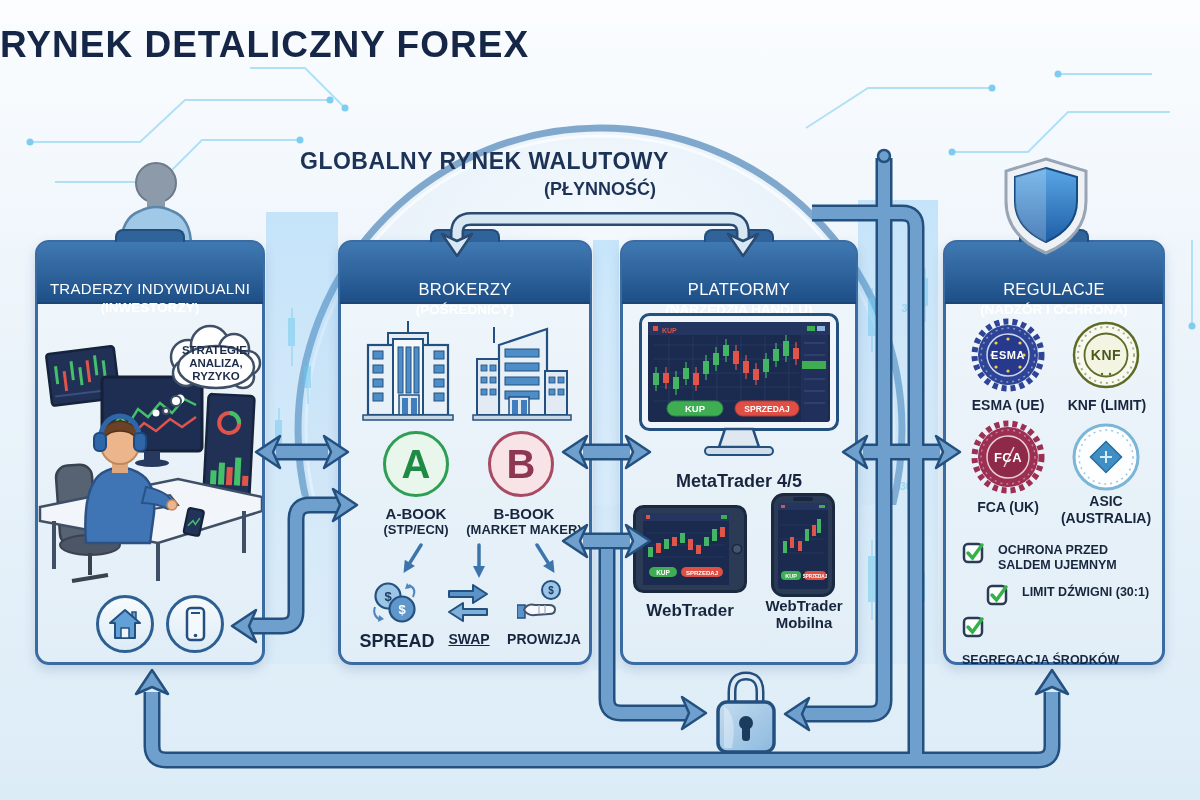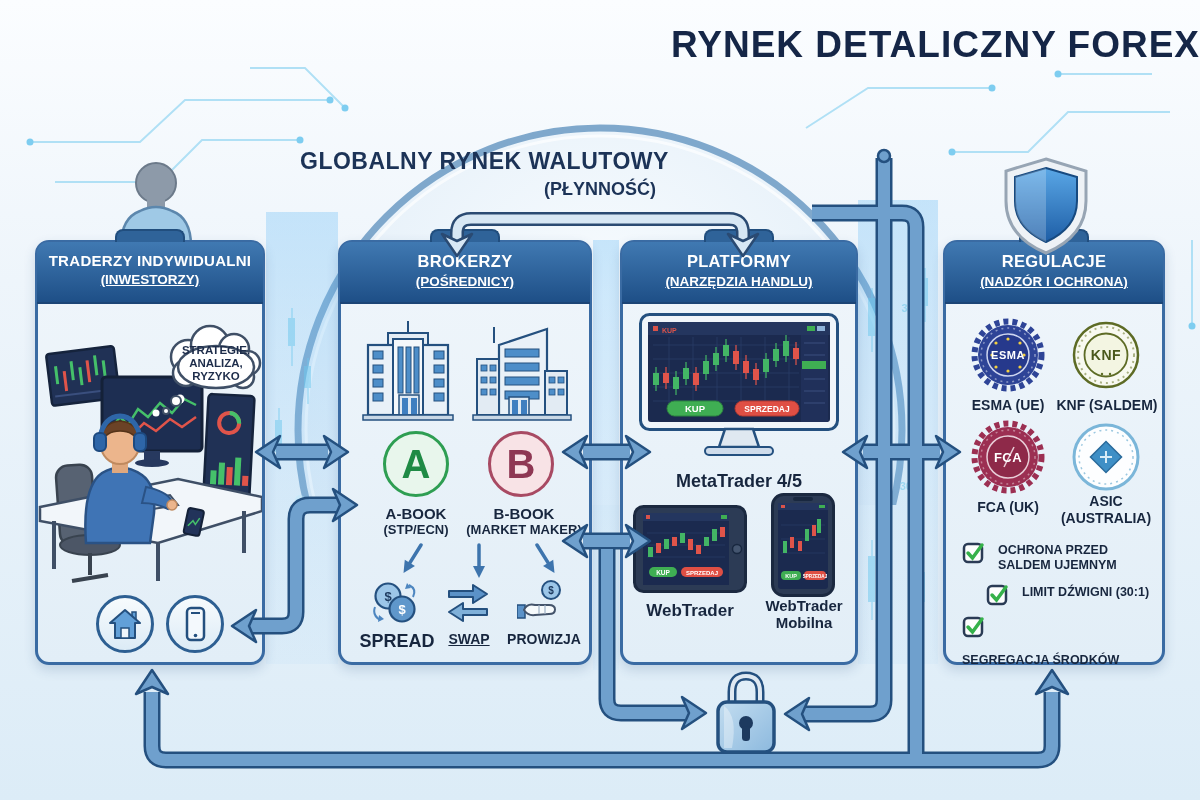"RYNEK DETALICZNY FOREX" #main-title { text-align: right -> left }
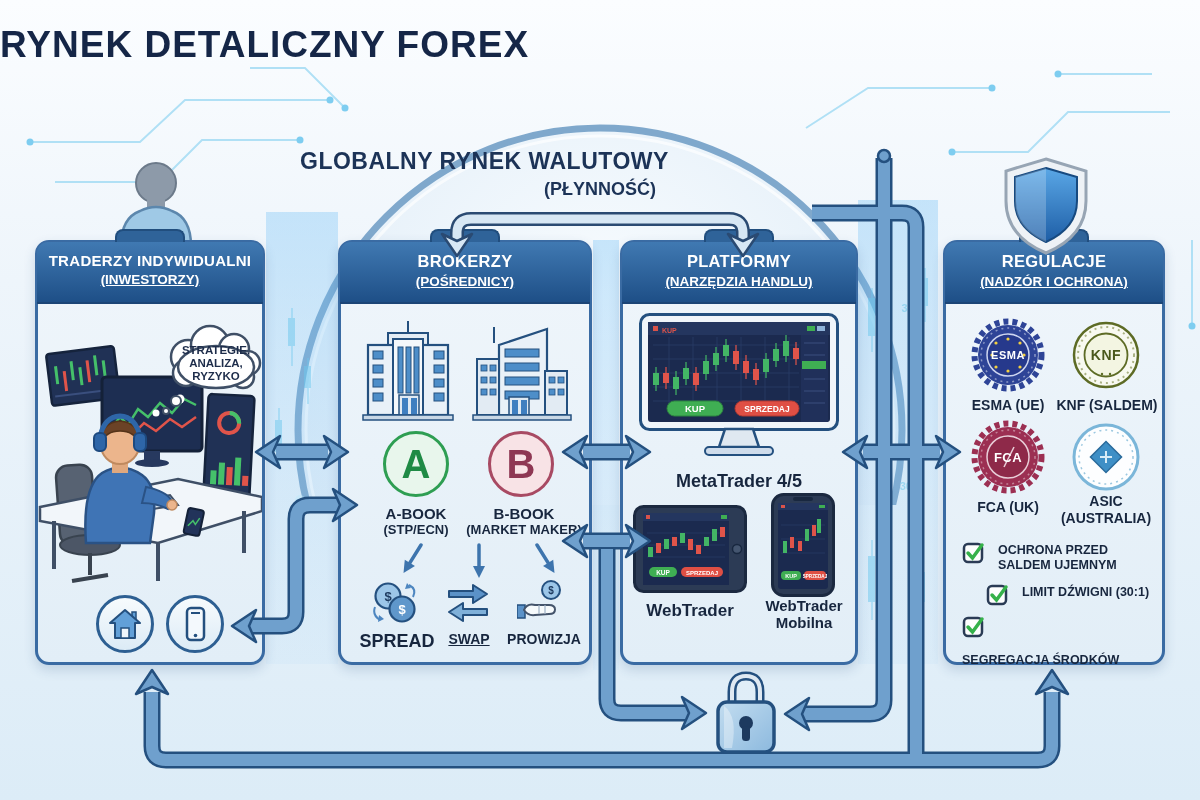"TRADERZY INDYWIDUALNI" .ph-title { font-weight: bold -> normal; margin-top: none -> 28px }
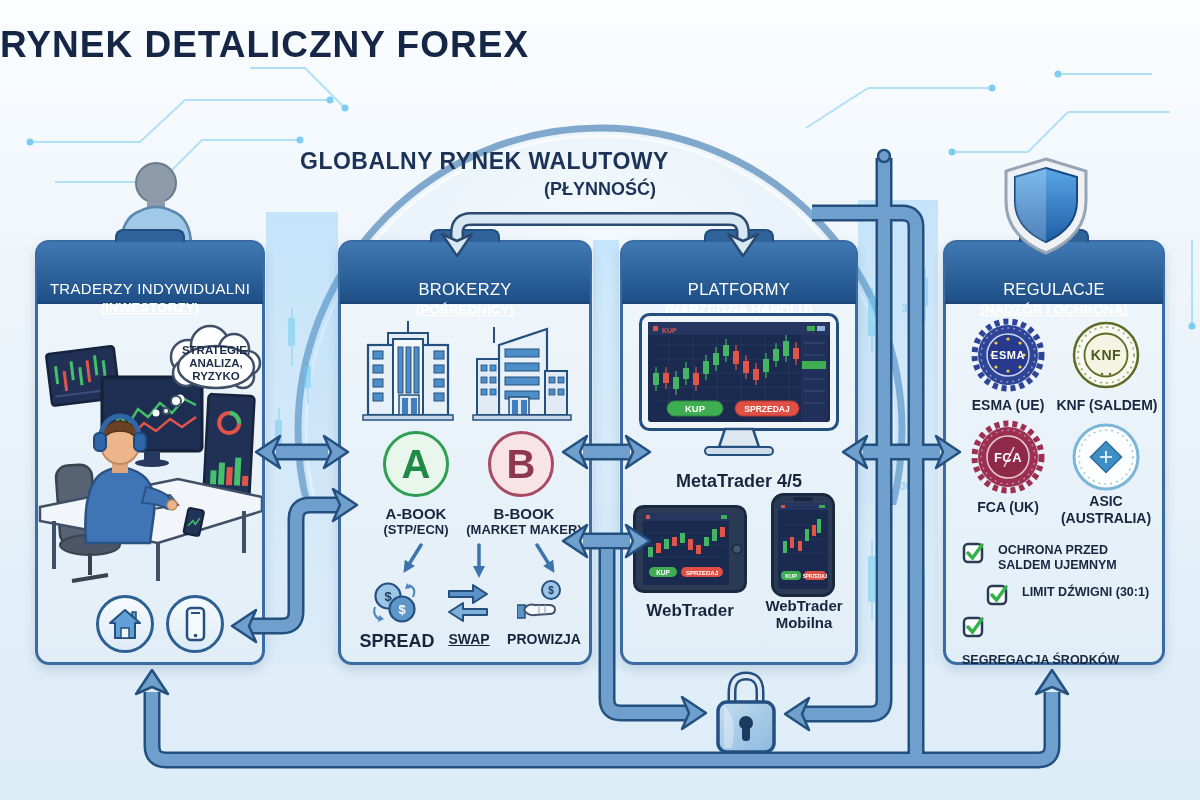"(INWESTORZY)" .ph-sub { text-decoration: underline -> none }
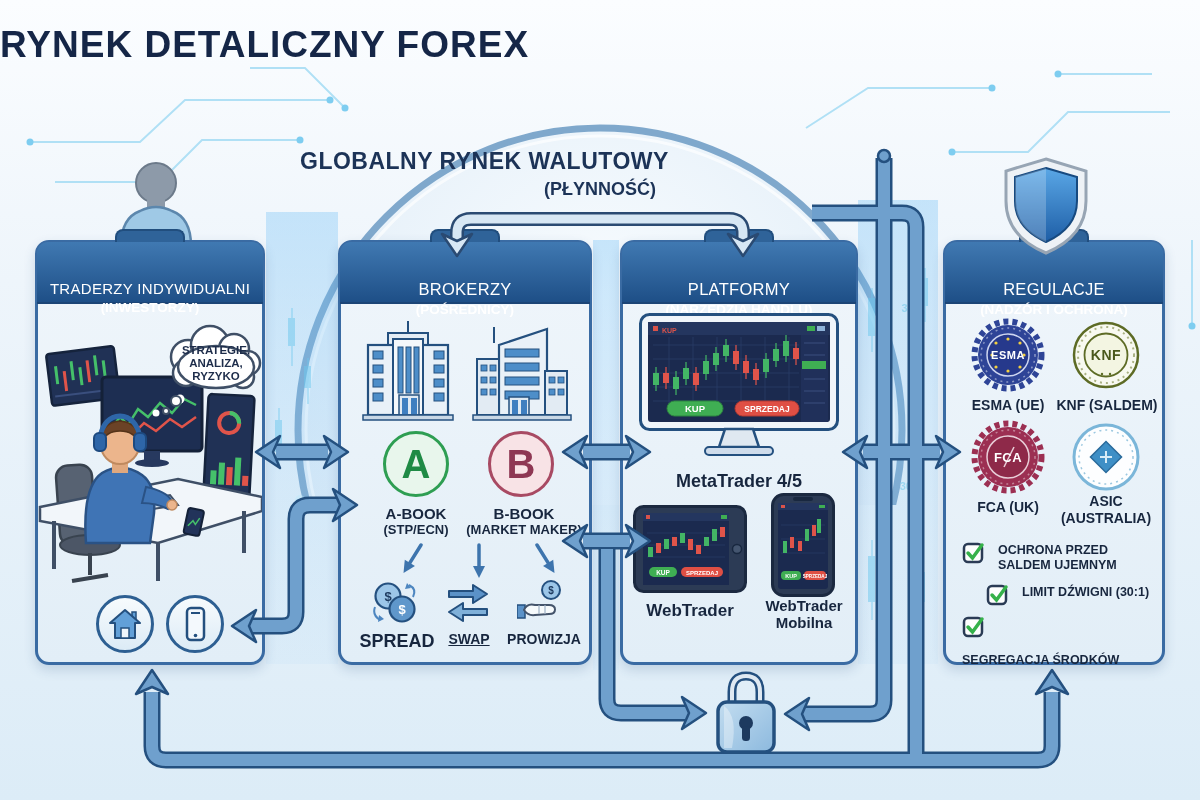"KNF (SALDEM)" div.badge-label { text: SALDEM -> LIMIT }
